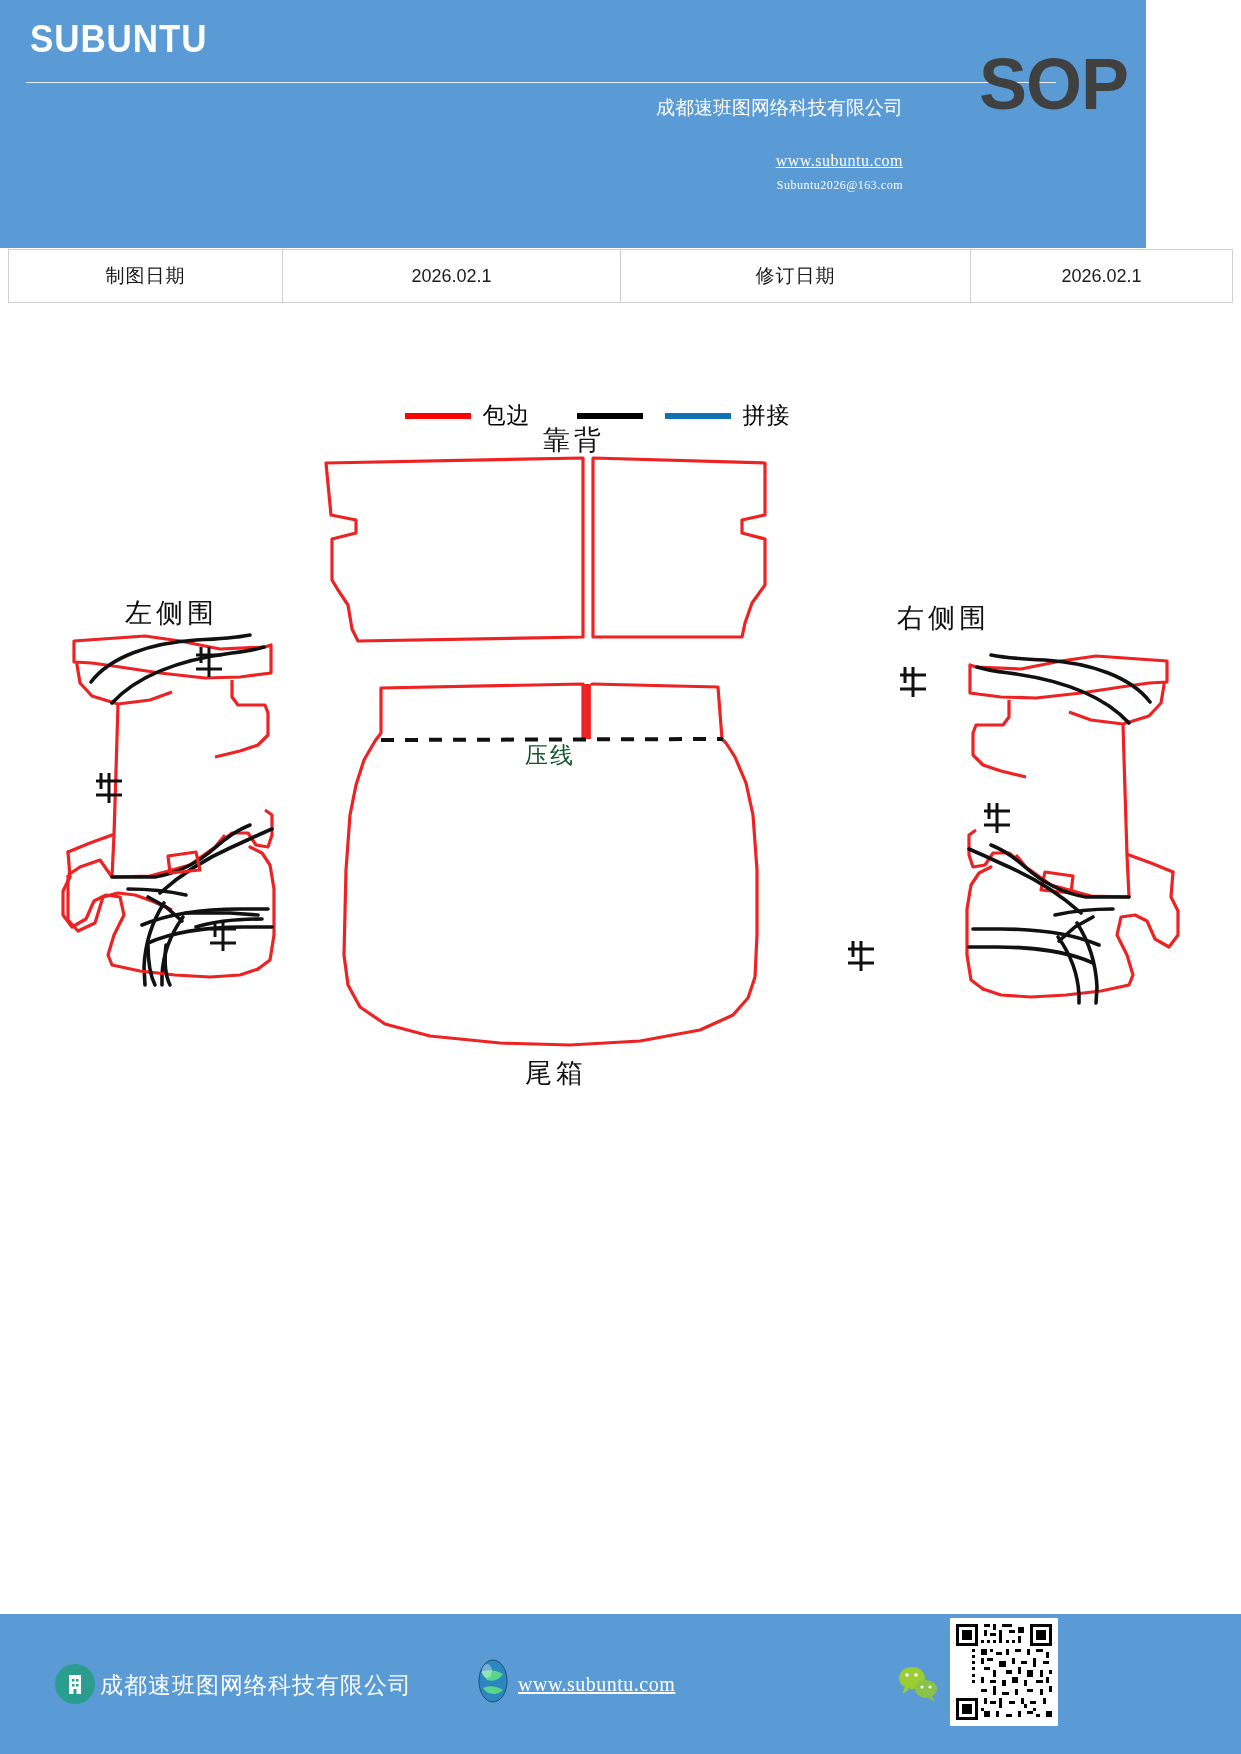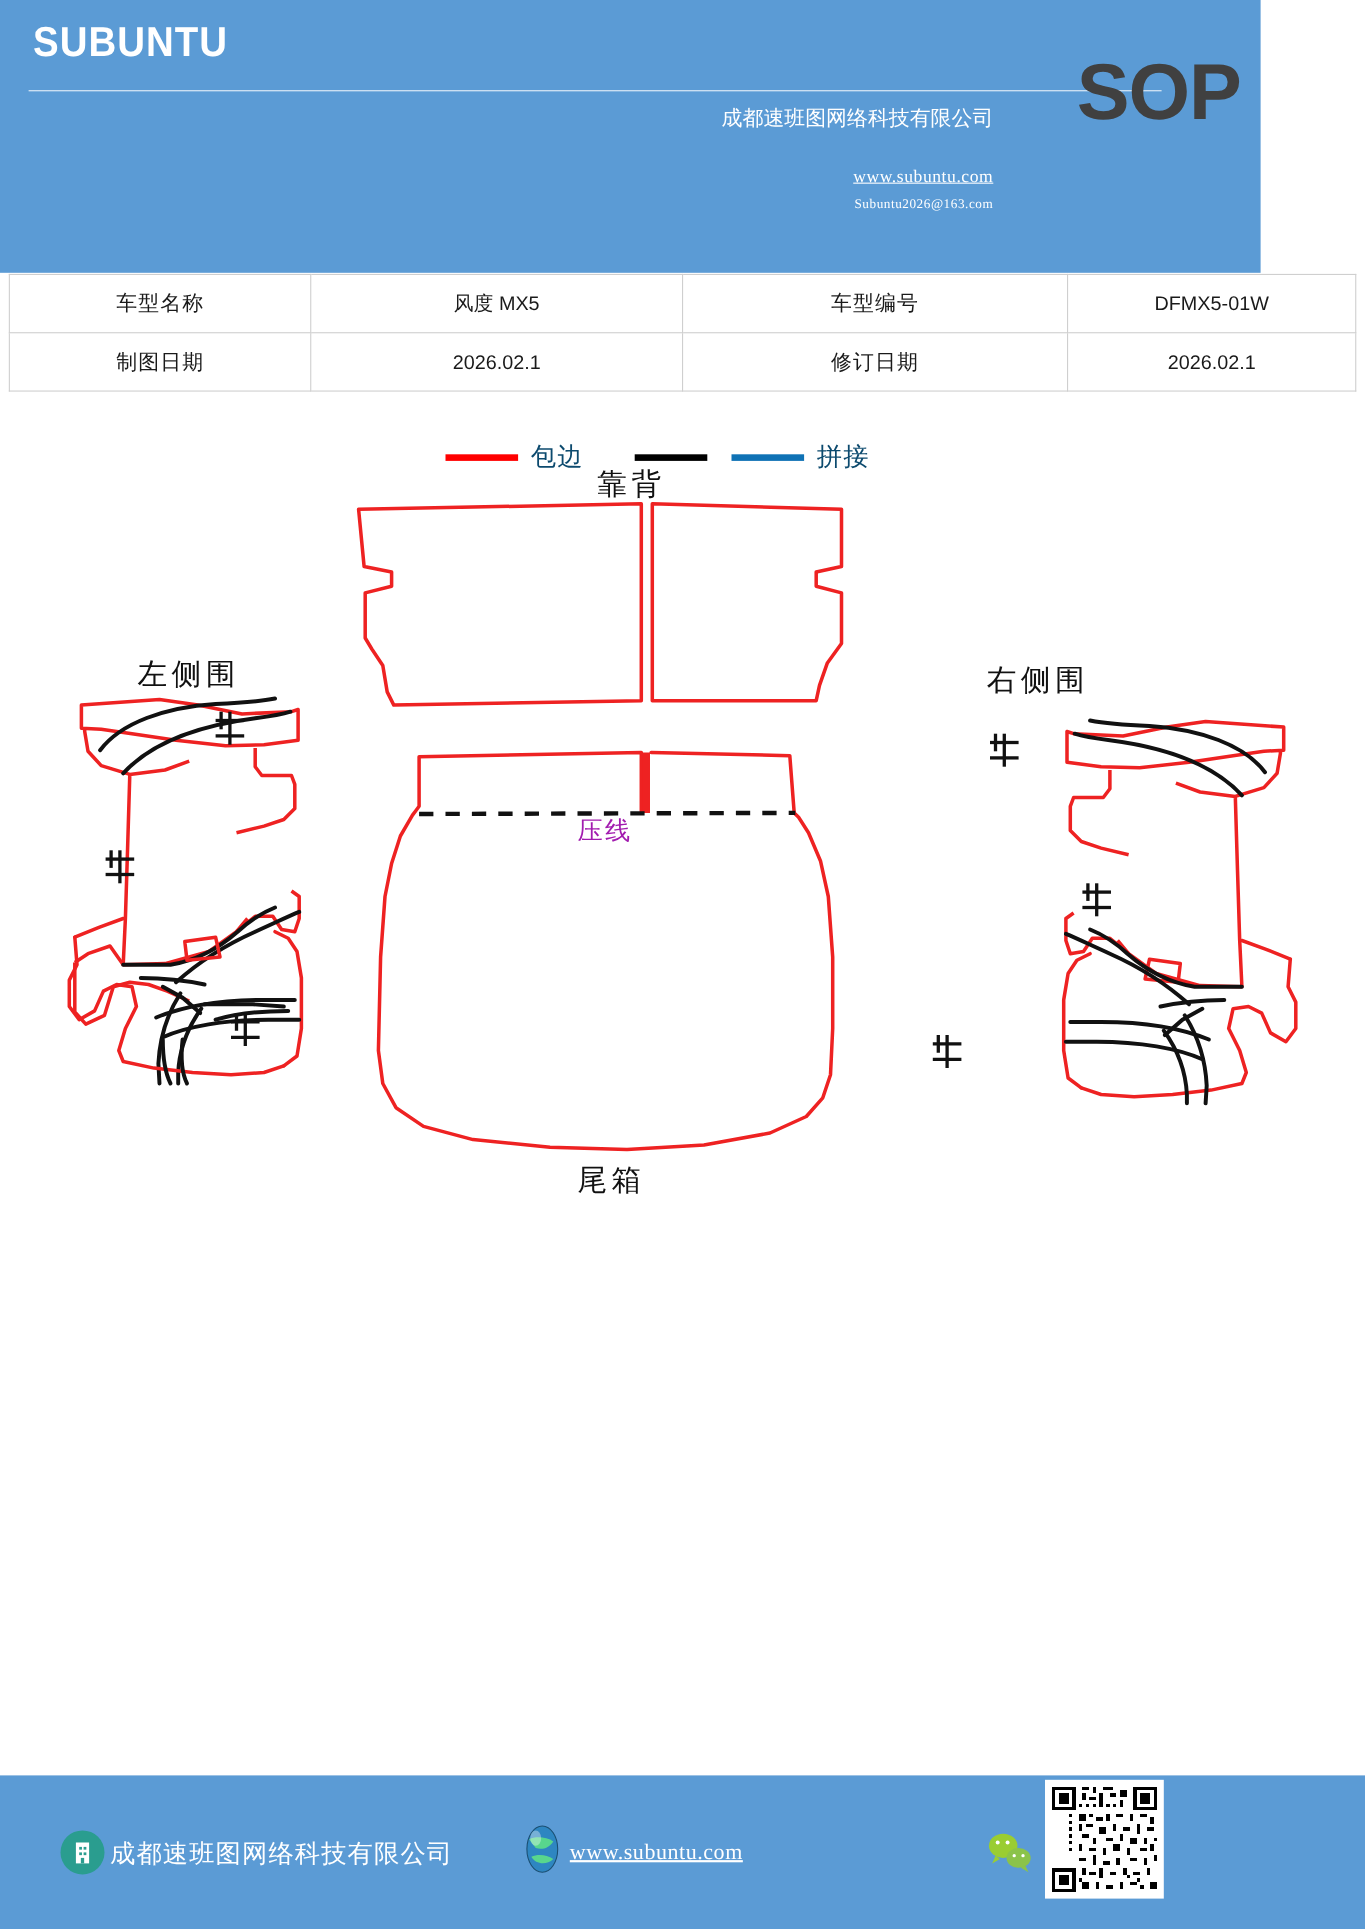"车型名称" tr { html: <tr> <td>车型名称</td> <td>风度 MX5</td> <td>车型编号</td> <td>DFMX5-01W</td> </tr> -> none }
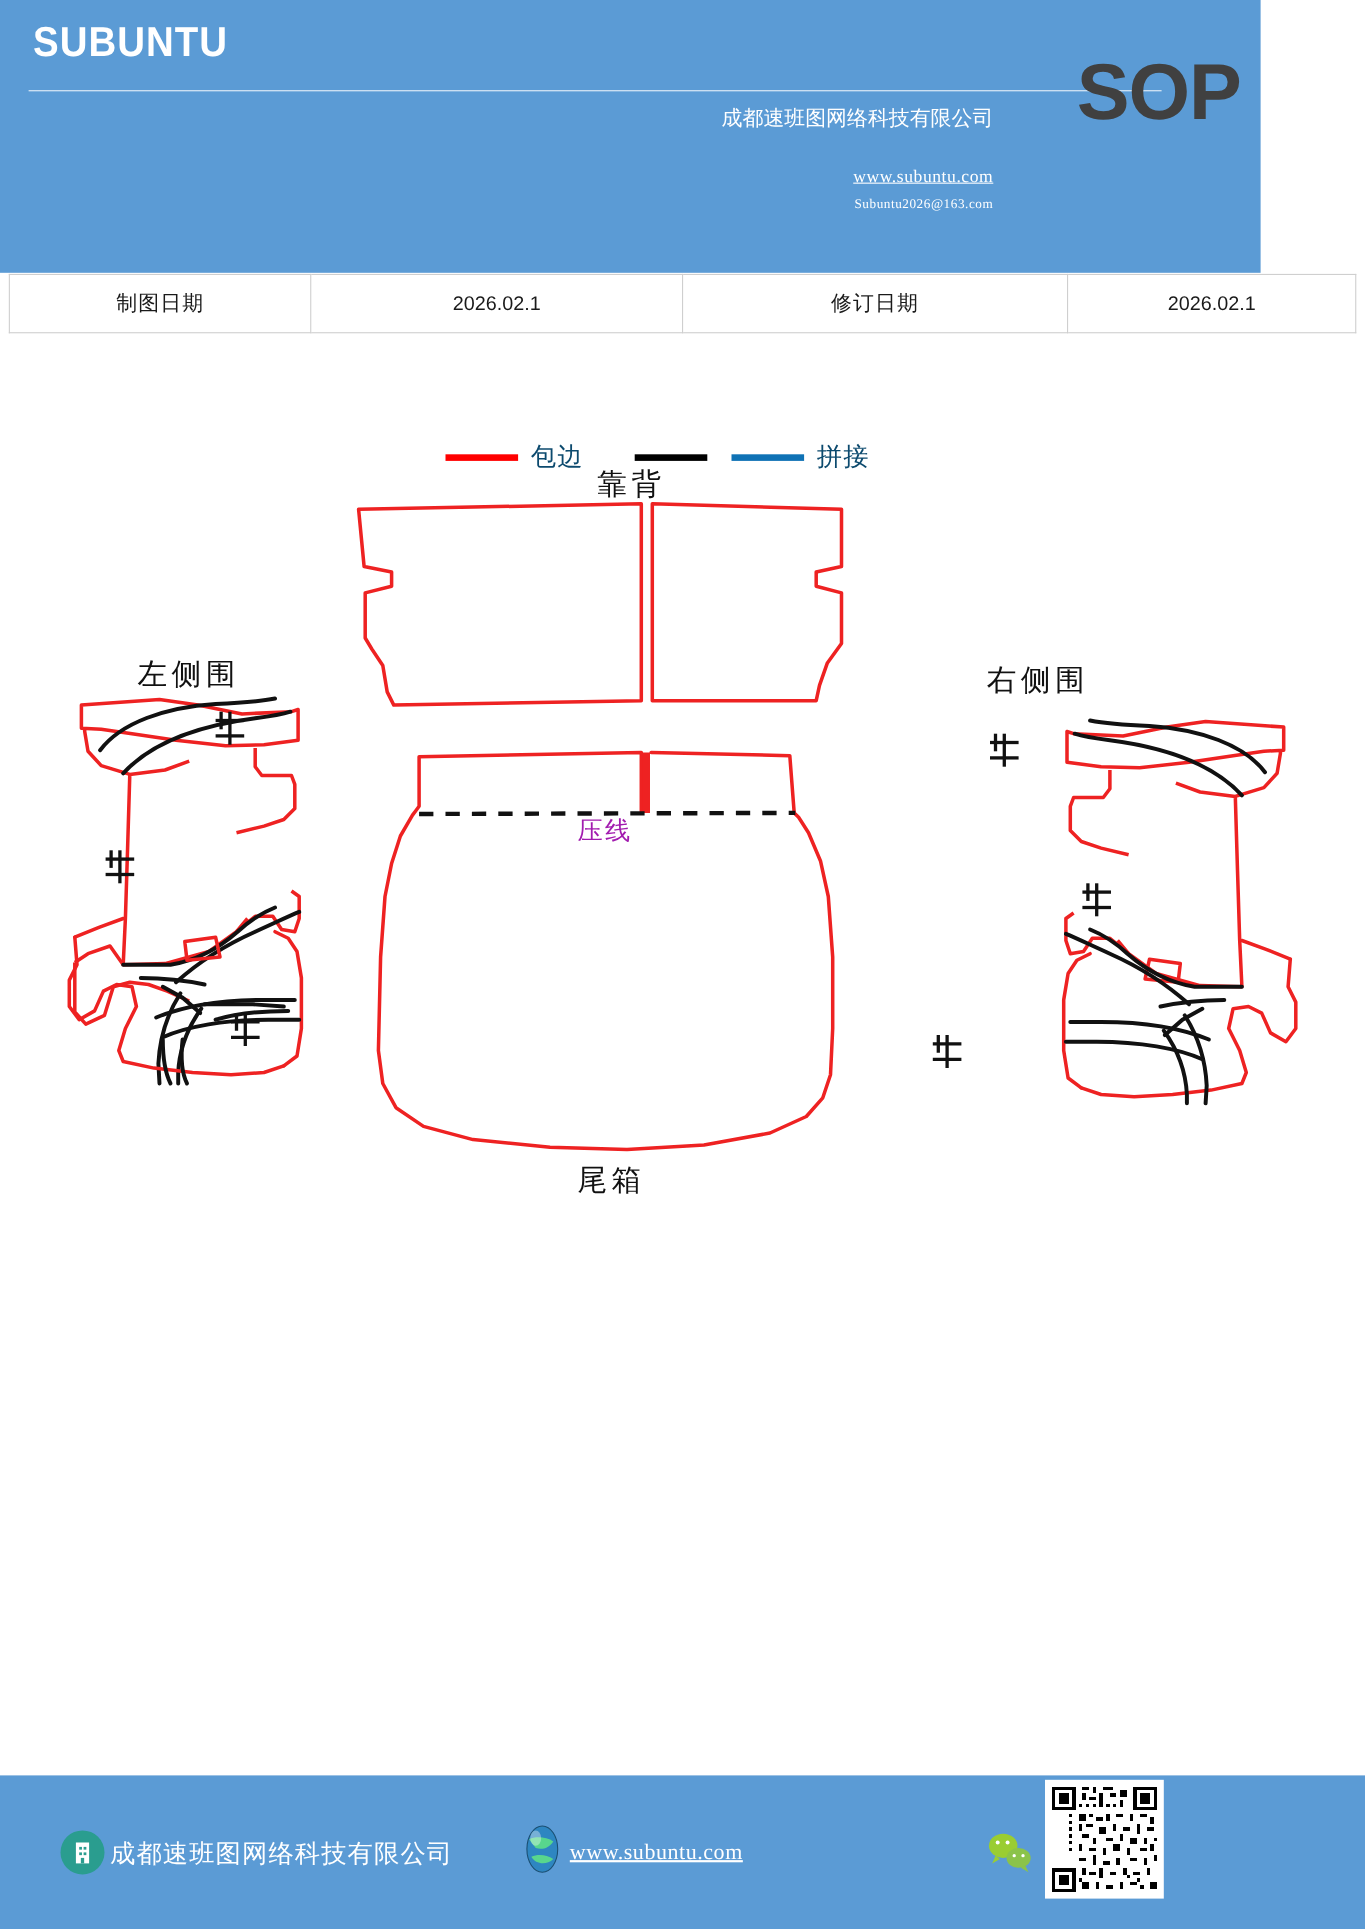"包边" .legend-label { color: #0c4a6e -> #000000 }
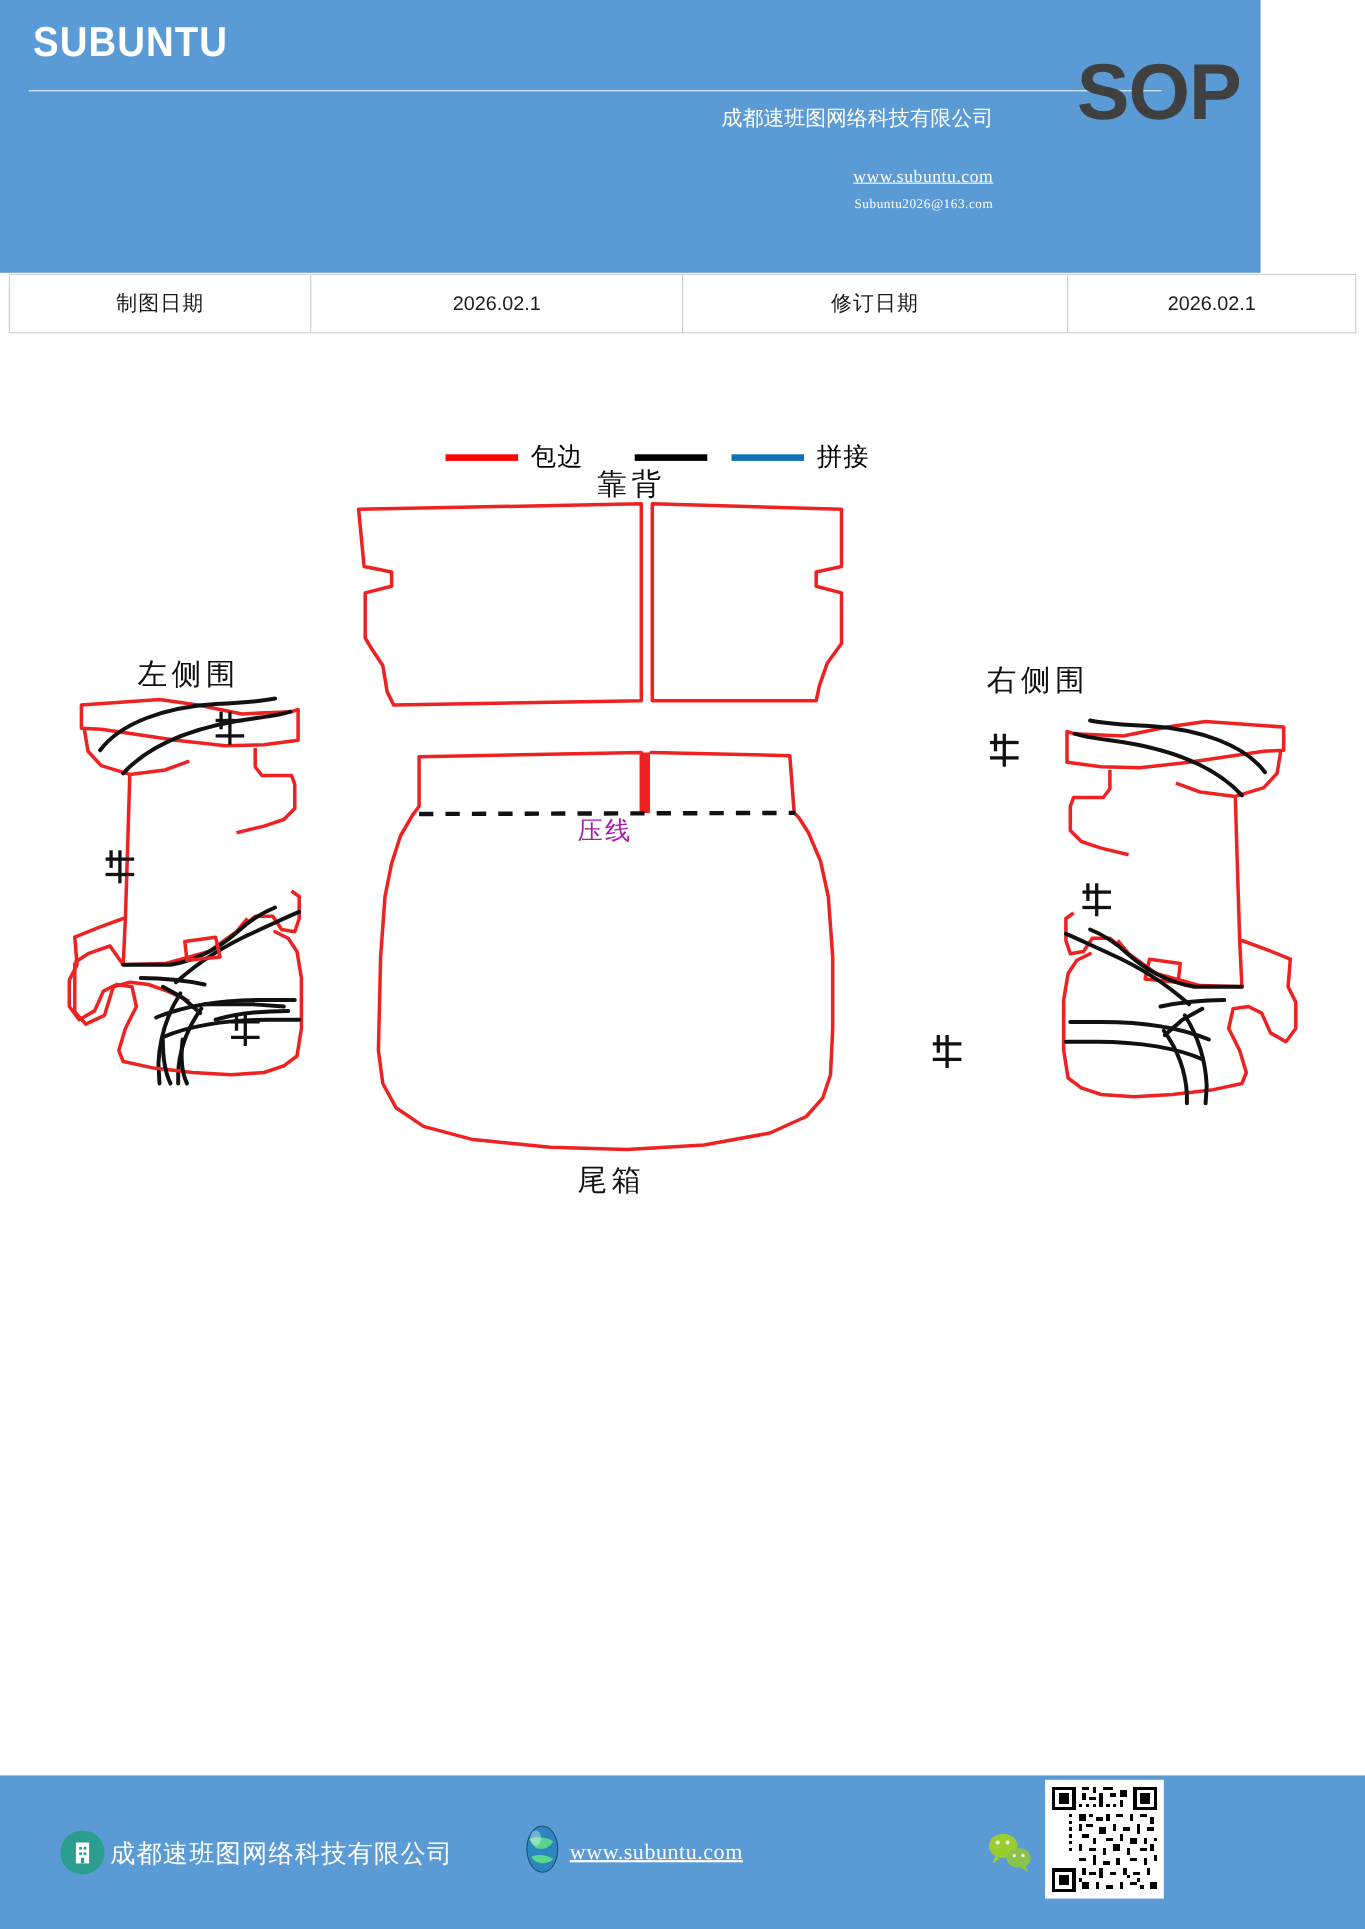"压线" .sub-label { color: #a21caf -> #14532d }
